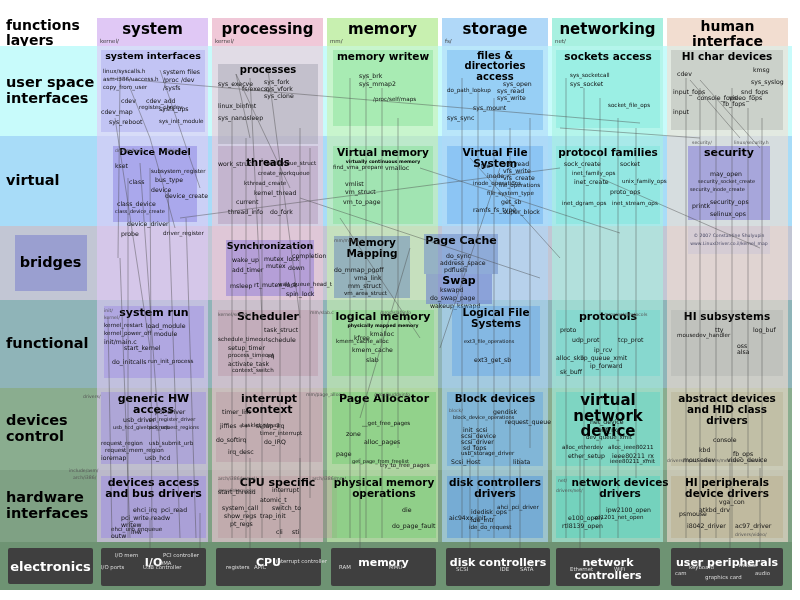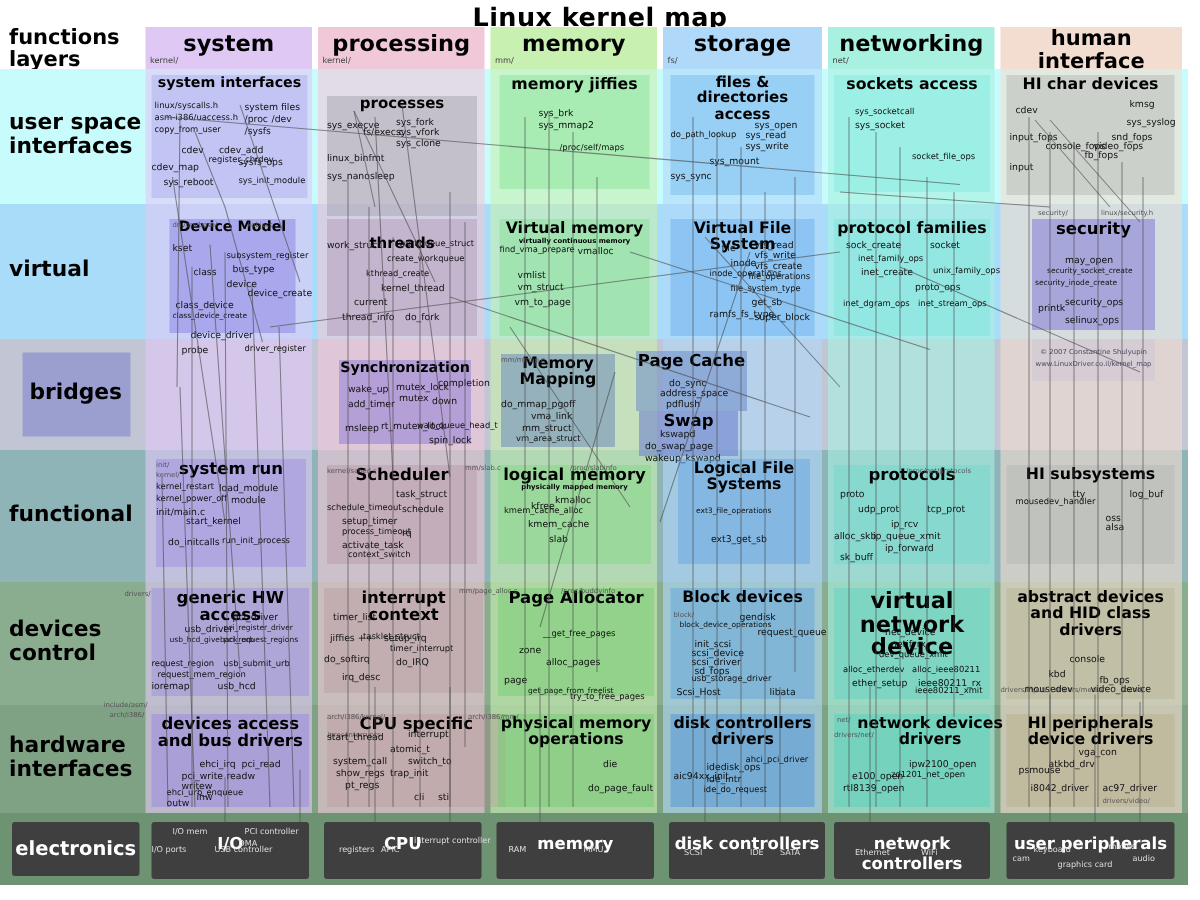"Linux kernel map" div { html: <div>Linux kernel map</div> -> none }
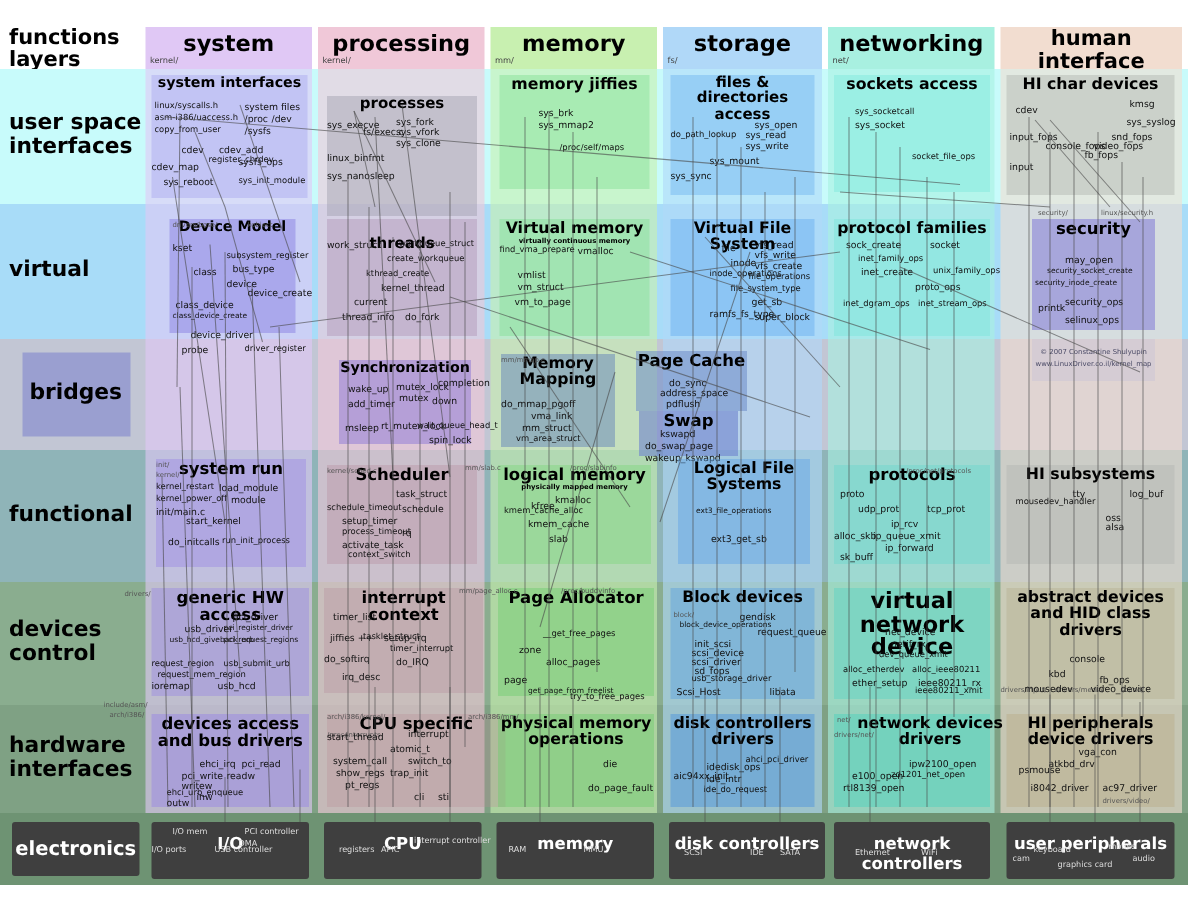"memory jiffies" div.bt { text: jiffies -> writew }
